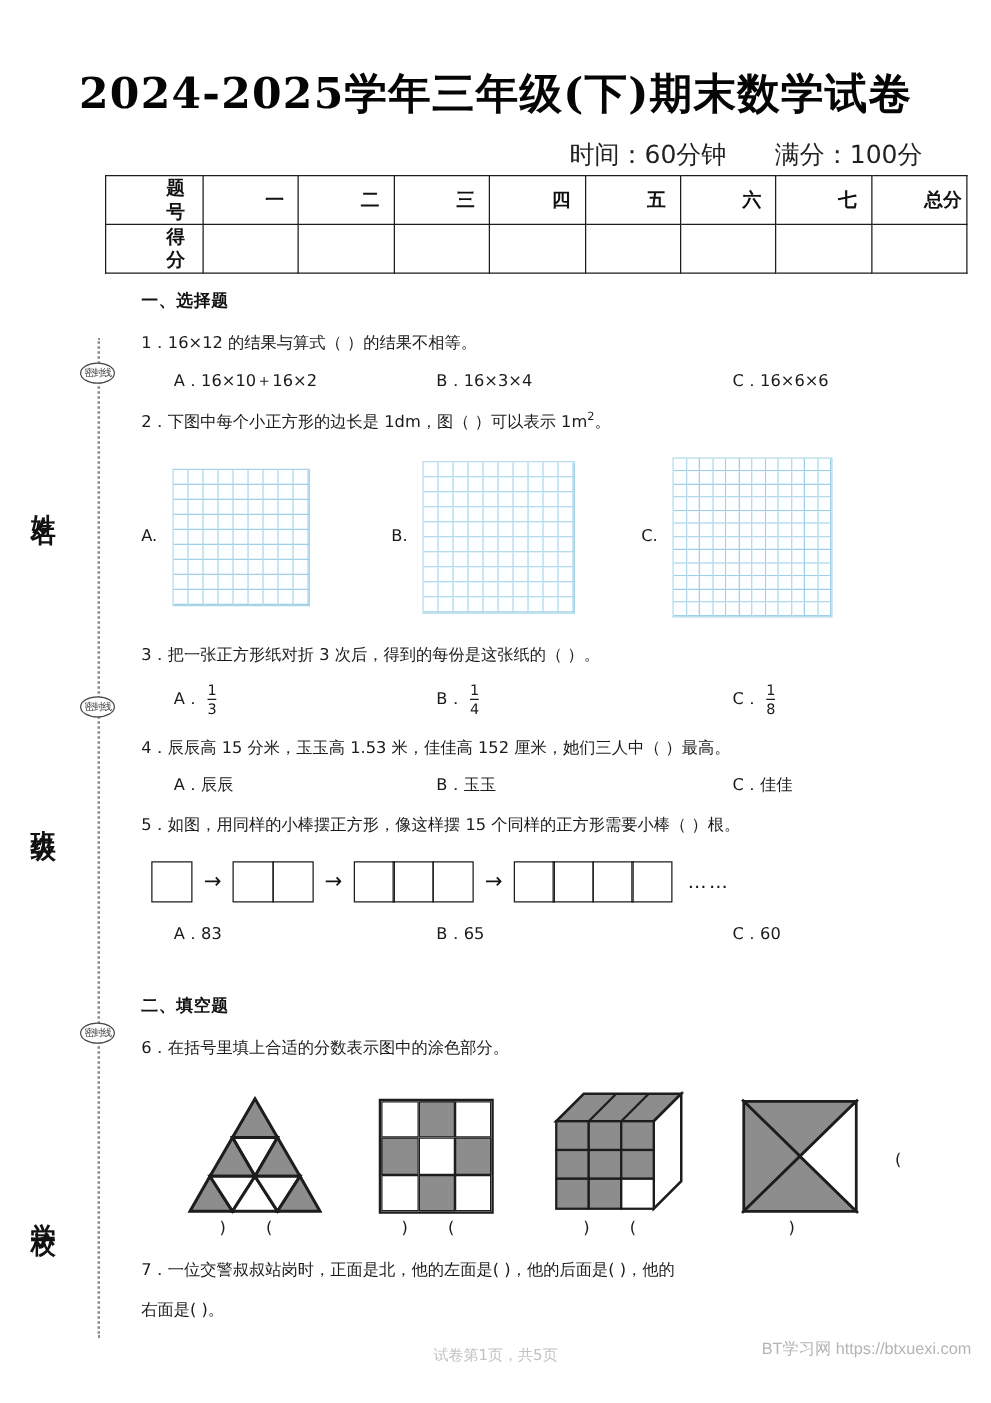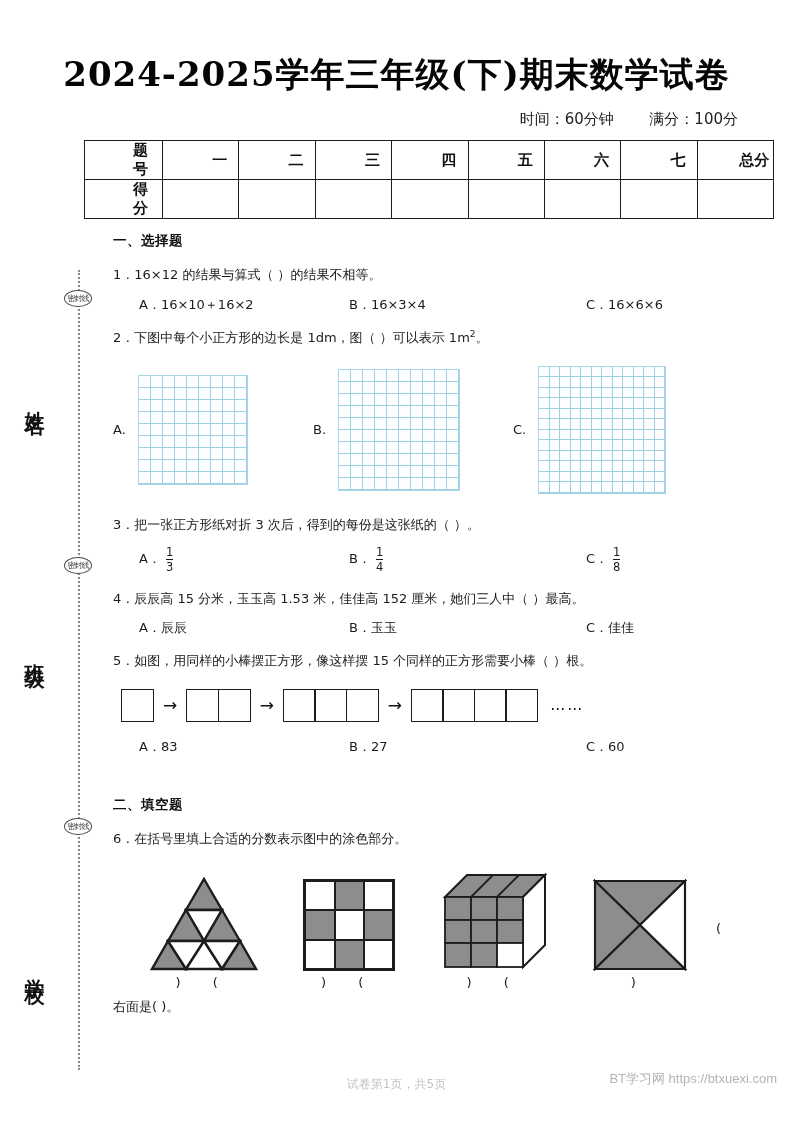"时间：60分钟 满分：100分" .meta-line { font-size: 15px -> 20px }
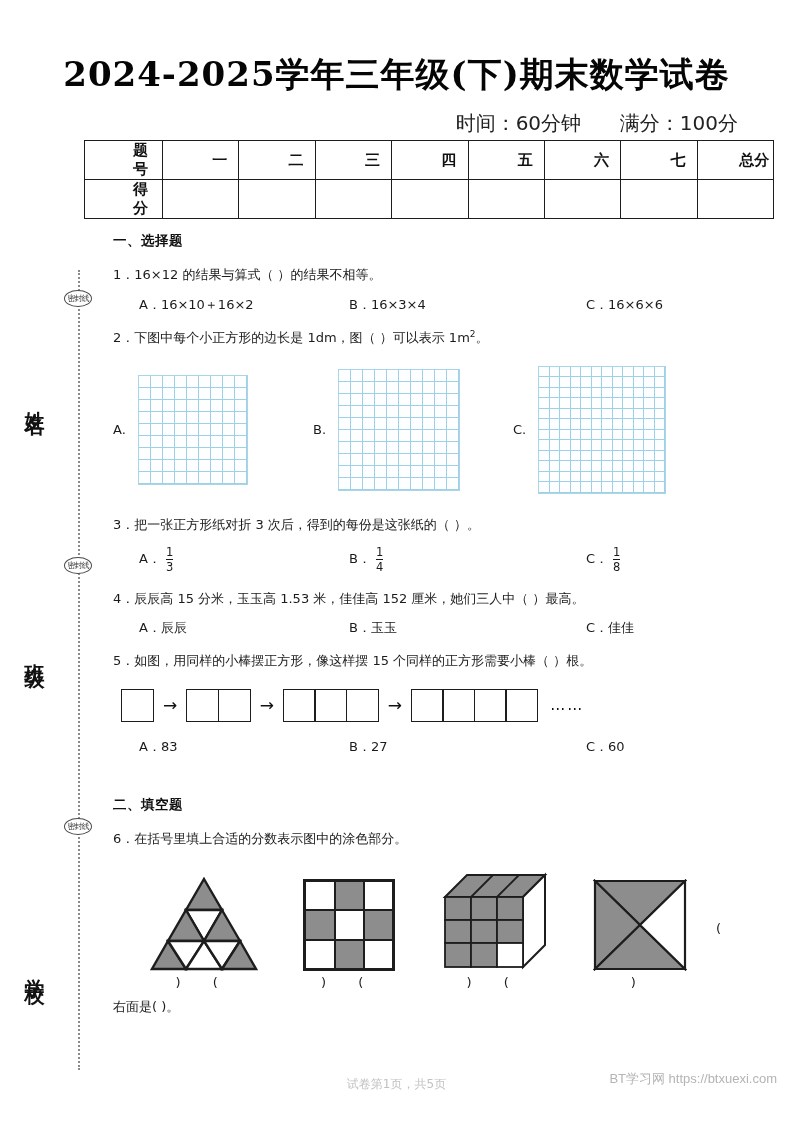"B．27" span.opt-b { text: 27 -> 65 }
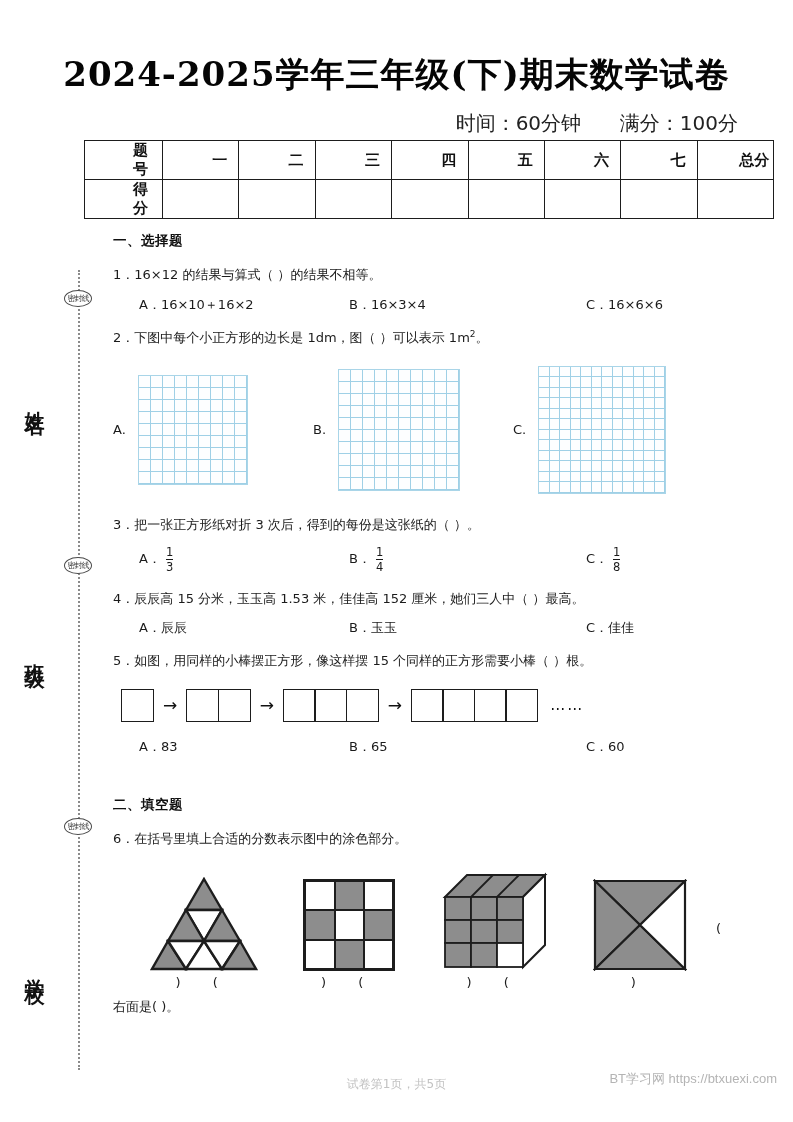"7．一位交警叔叔站岗时，正面是北，他的左面是( )，他的后面是( )，他的" div.q { html: none -> <div>7．一位交警叔叔站岗时，正面是北，他的左面是( )，他的后面是( )，他的</div> }
